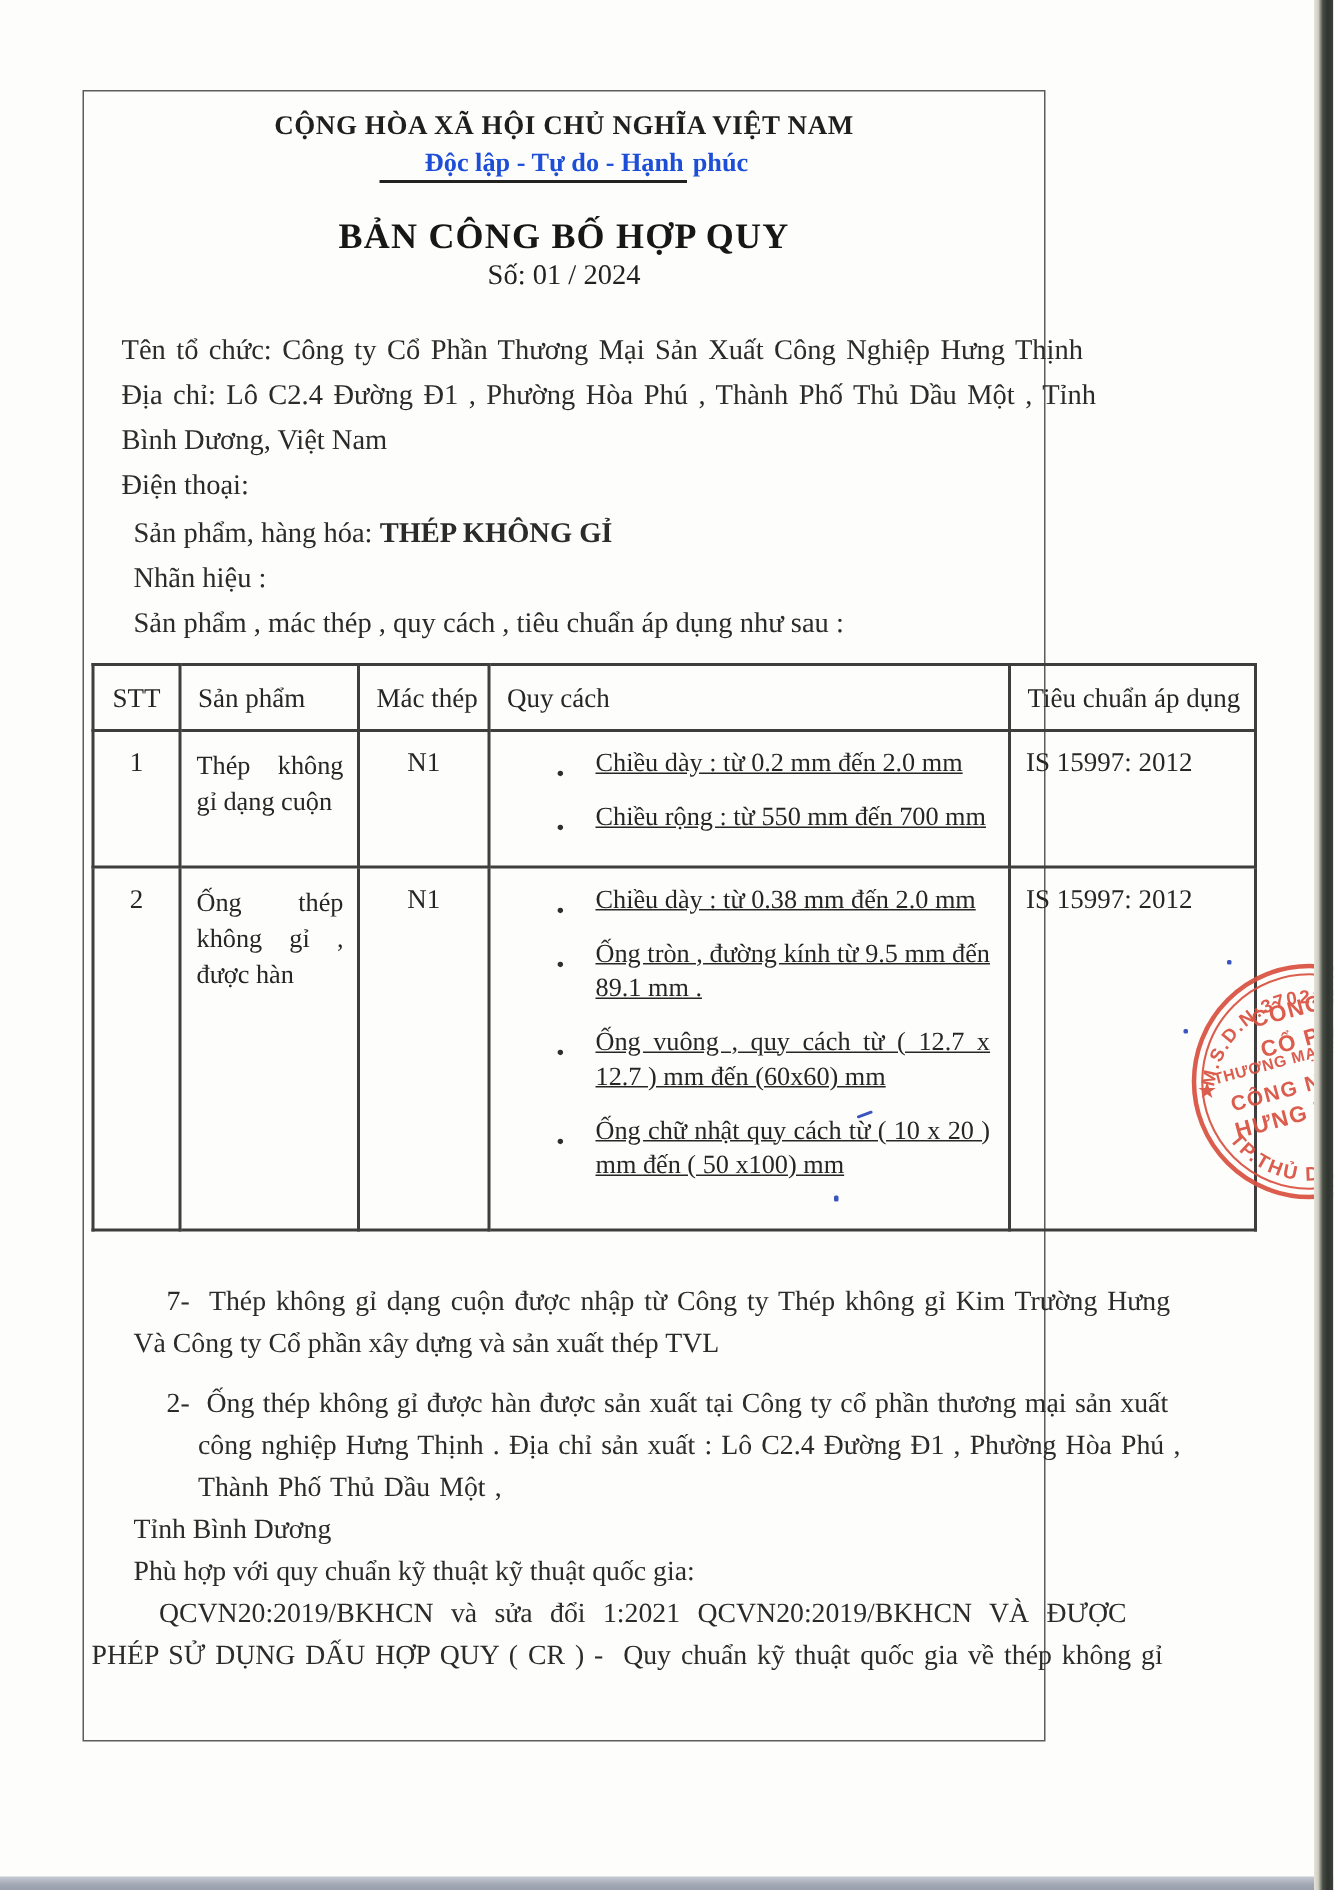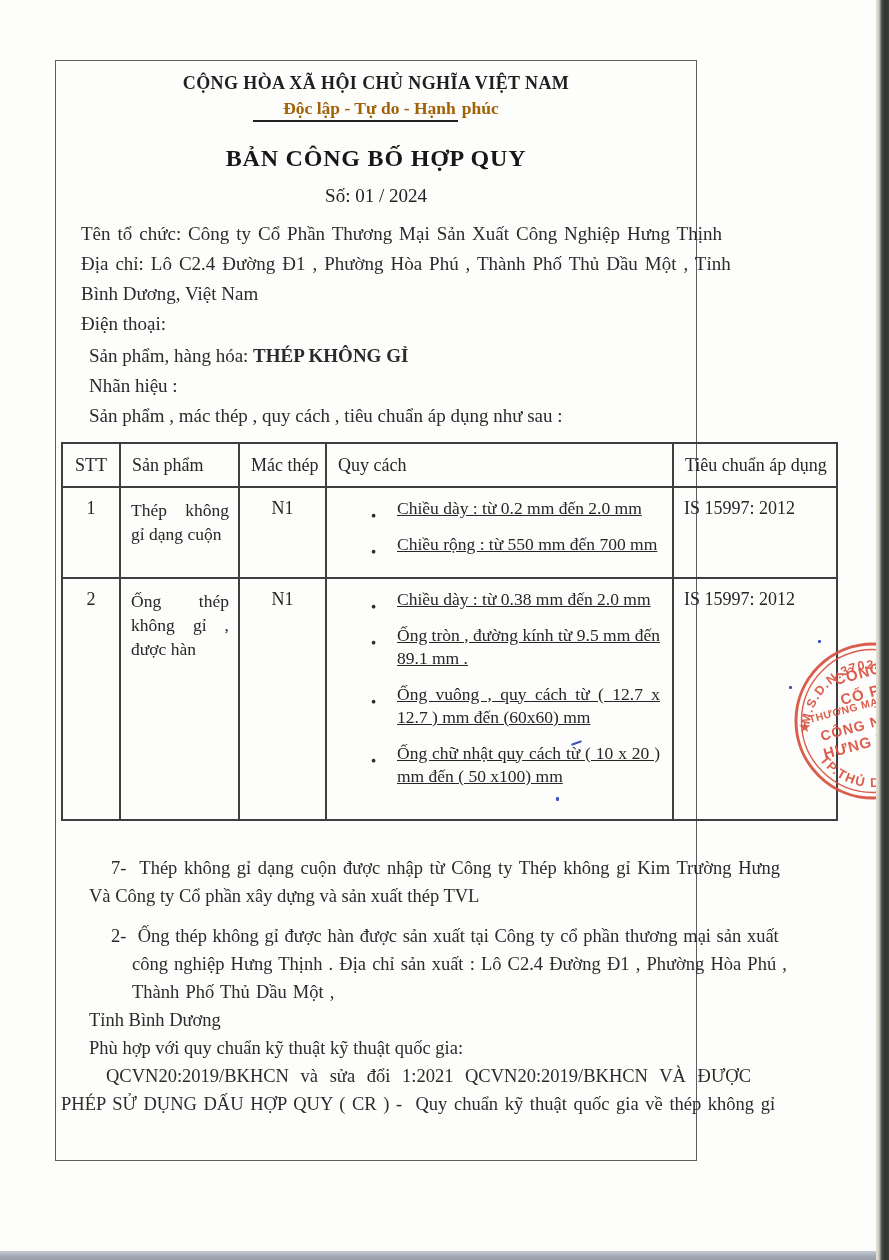"Độc lập - Tự do" .motto { color: #a16207 -> #1d4ed8 }
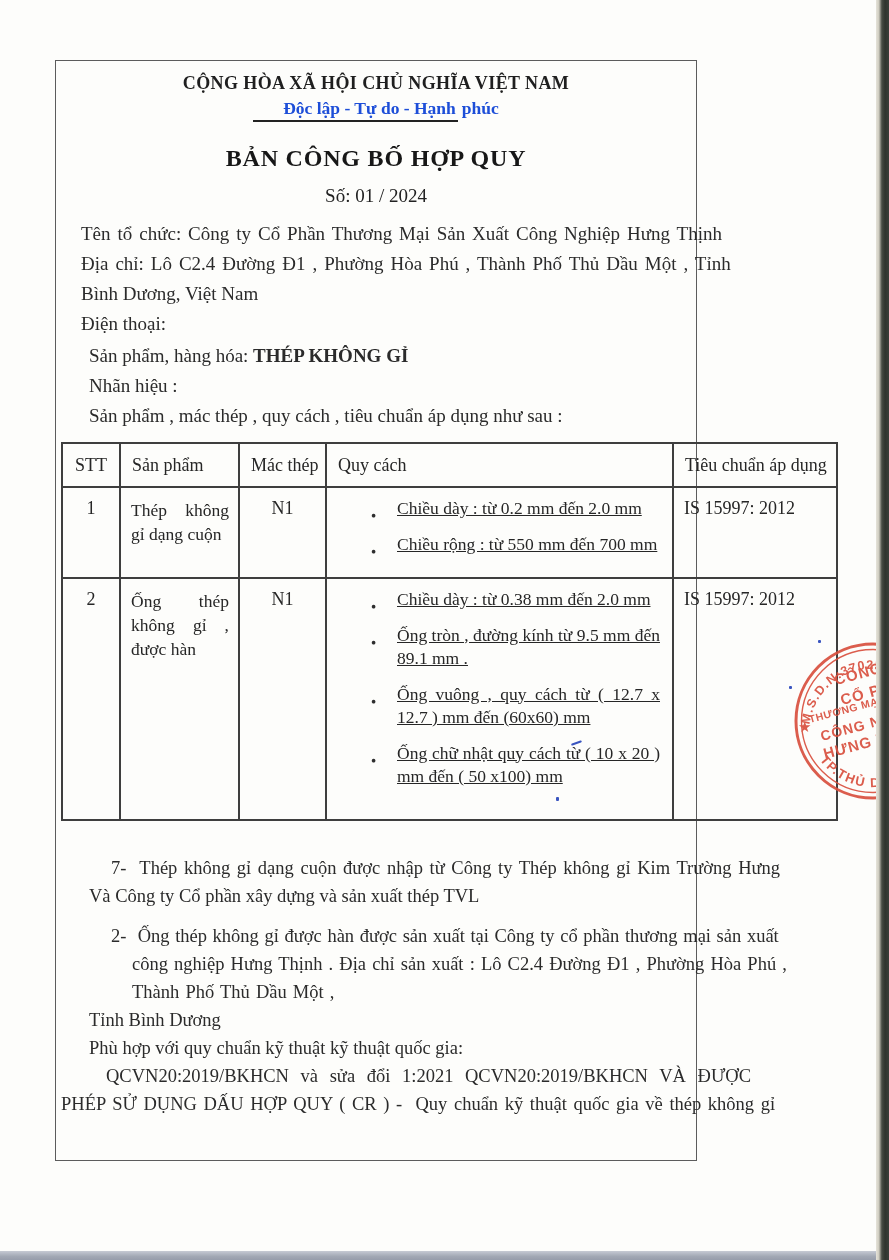"Số: 01 / 2024" .doc-num { top: 124px -> 112px }
